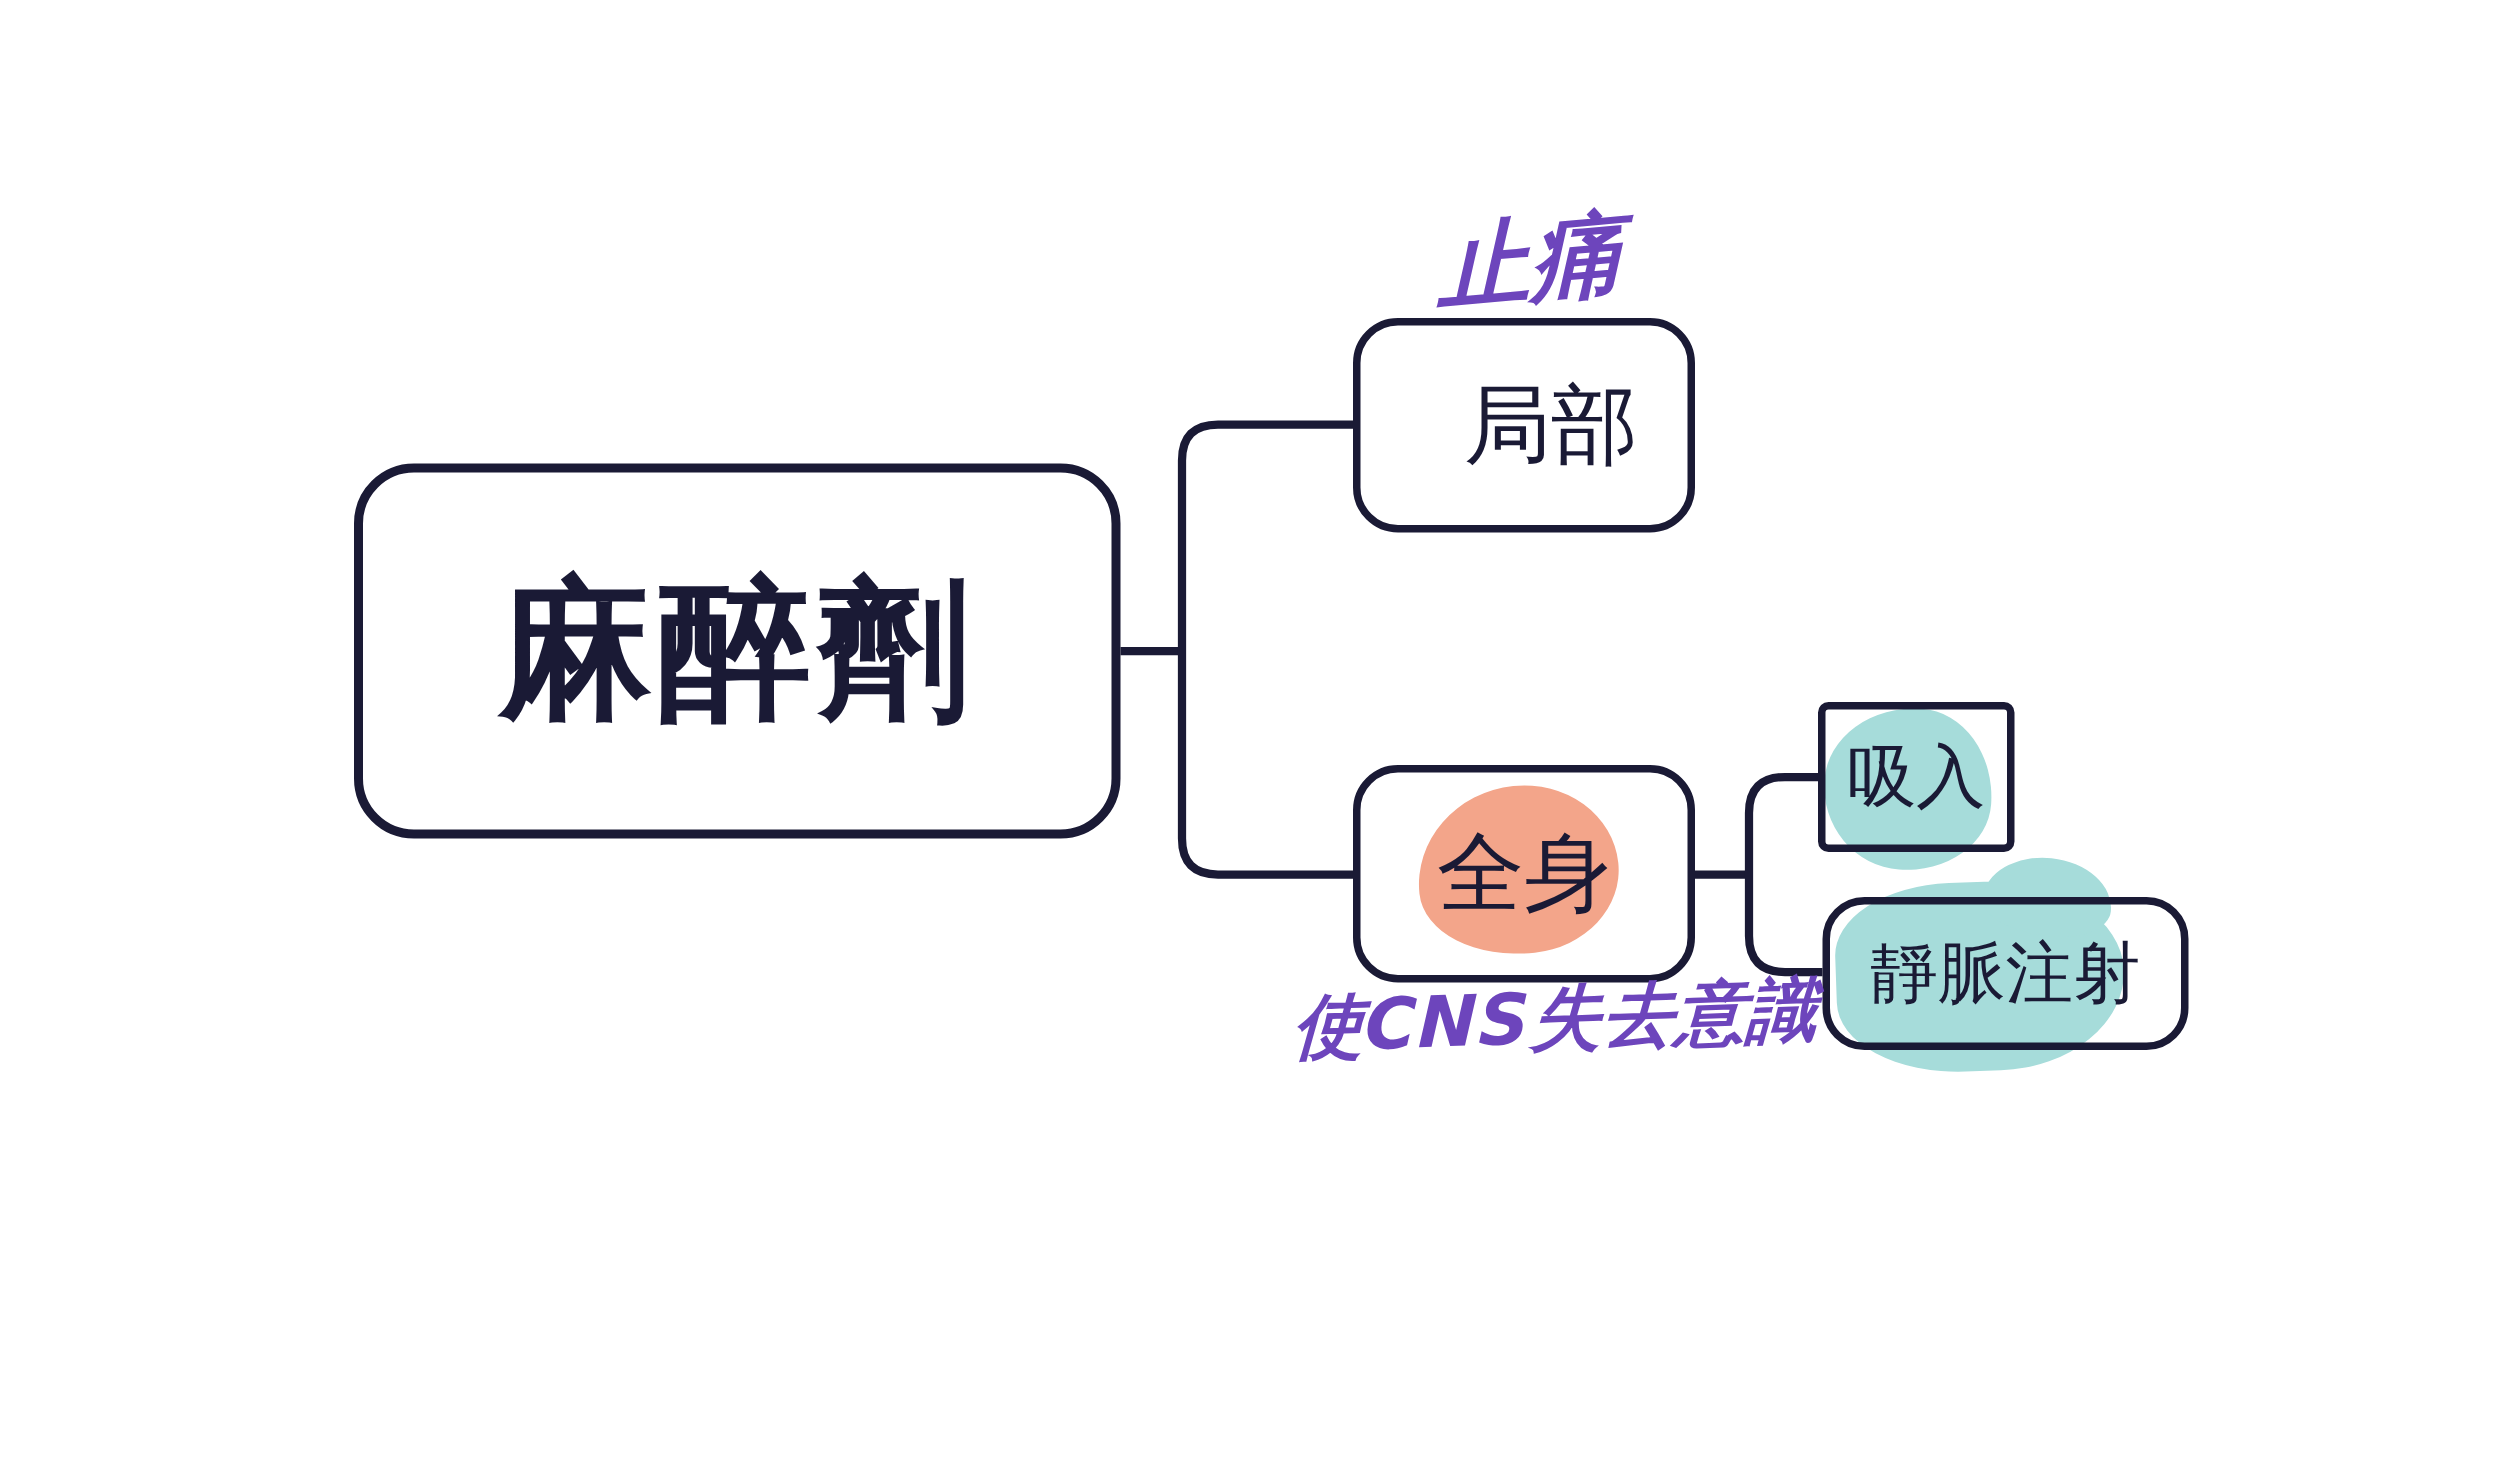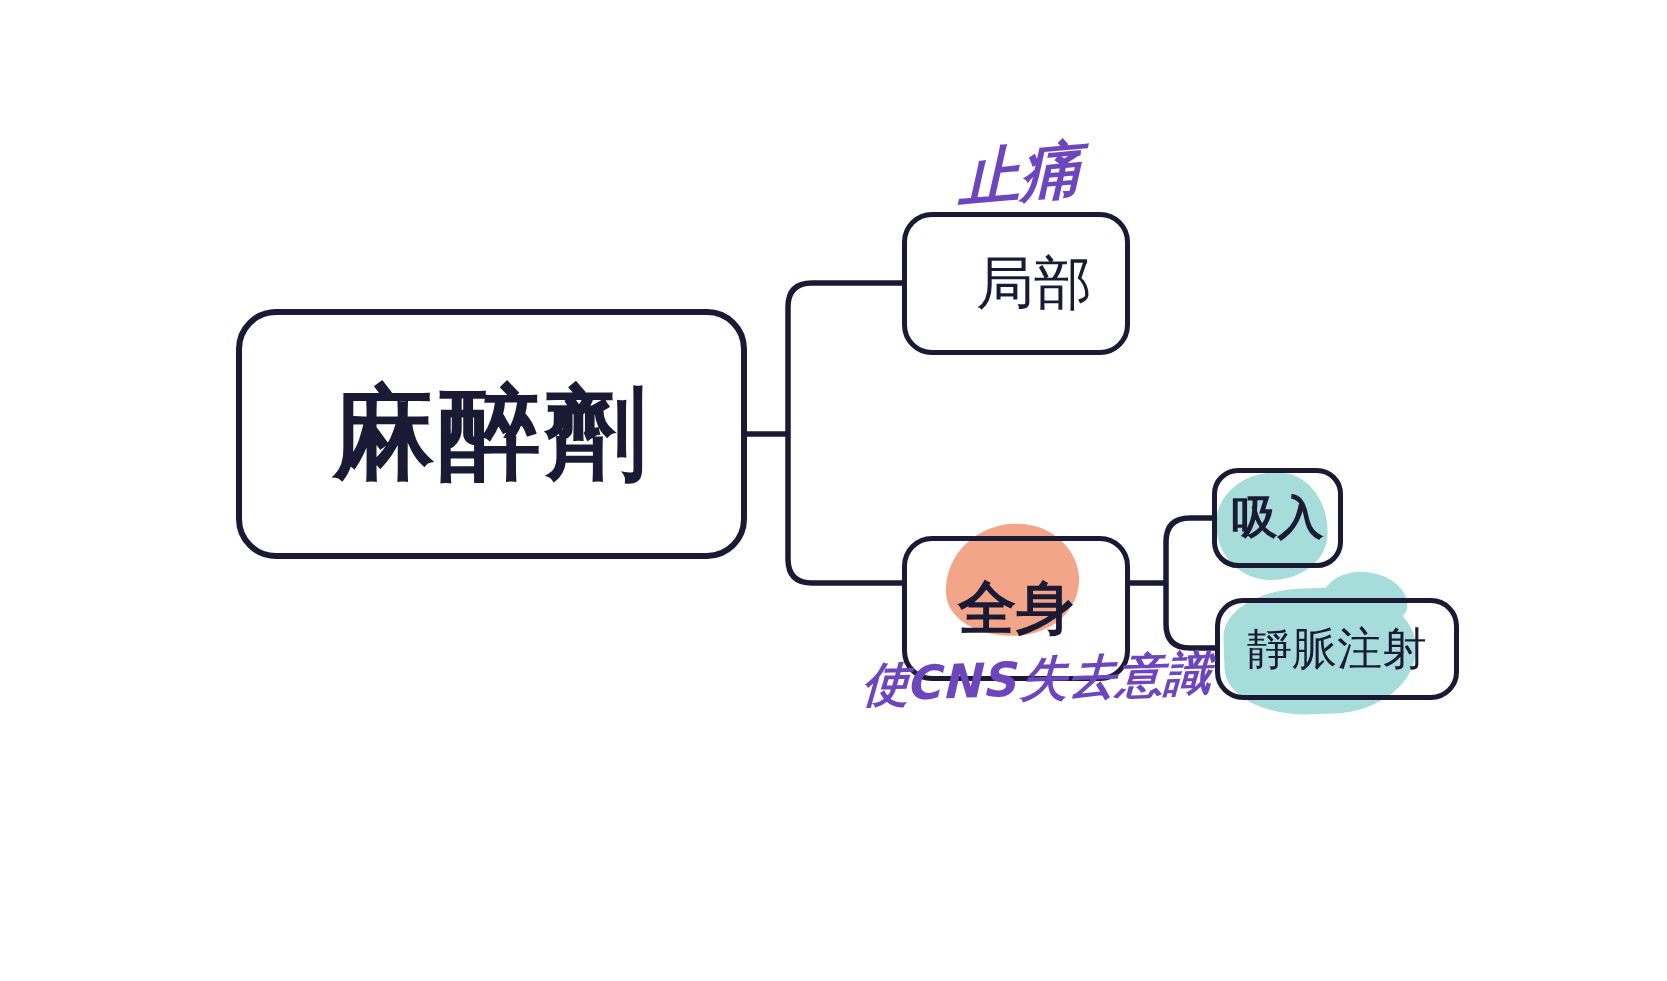"吸入" .node-inhale { border-radius: 26px -> 7px; font-weight: 700 -> 400 }
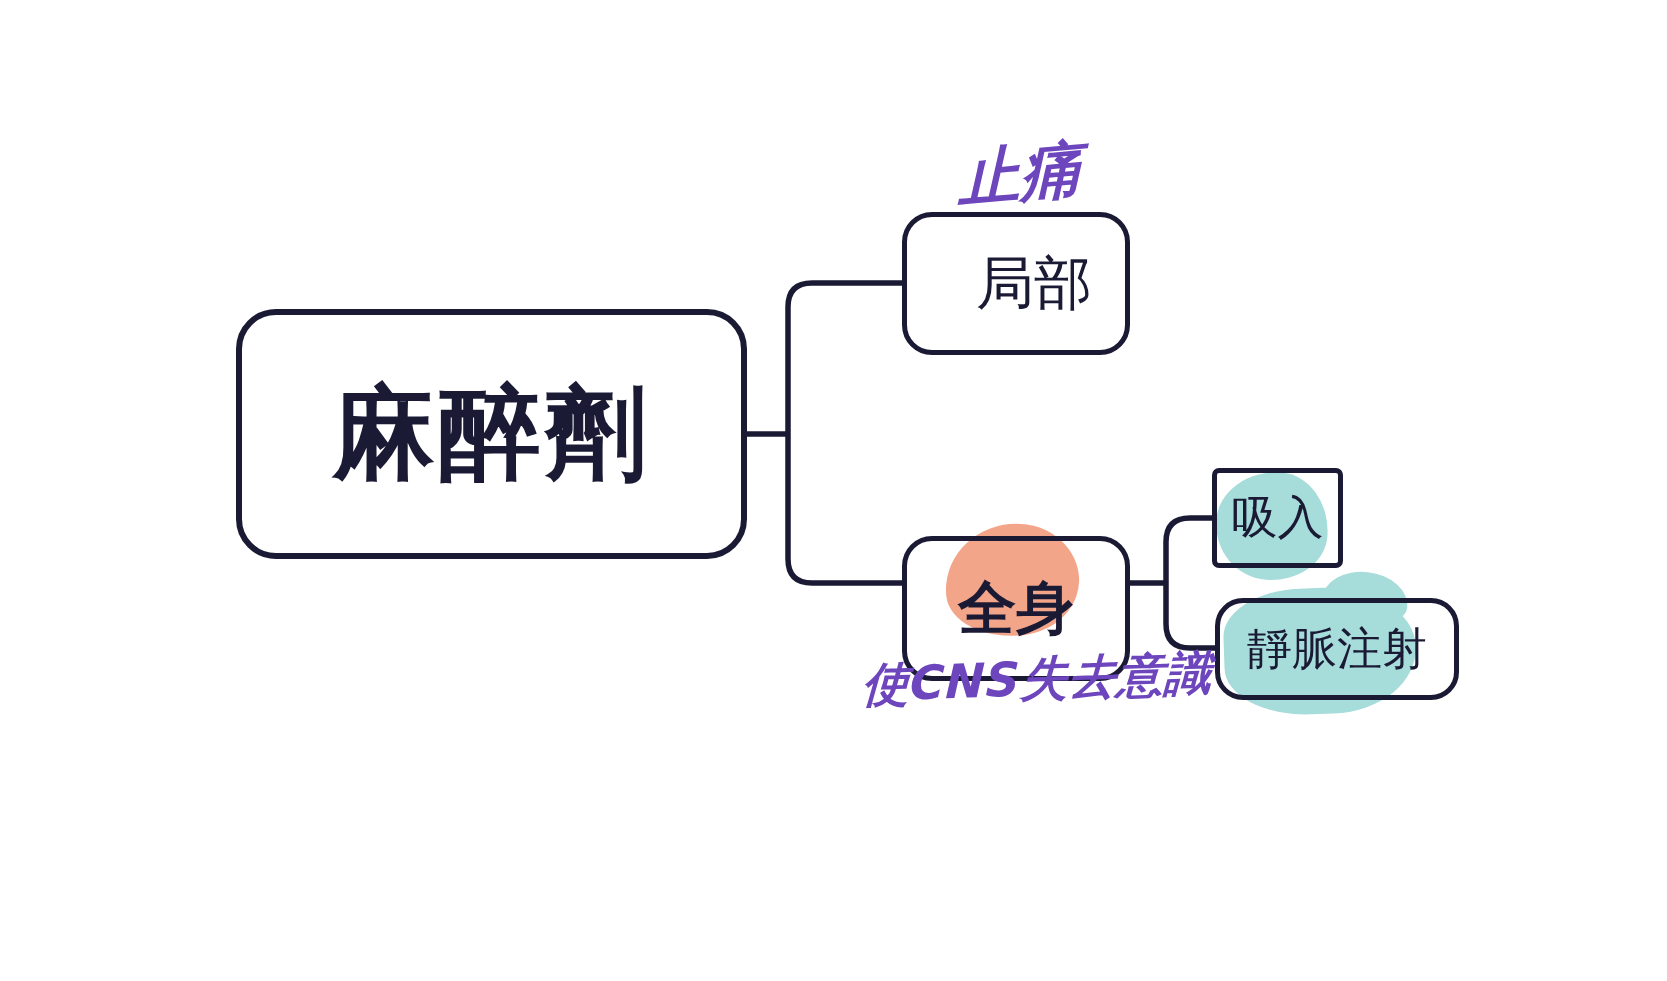"全身" .node-general { font-weight: 700 -> 400; margin-top: 26px -> none }
